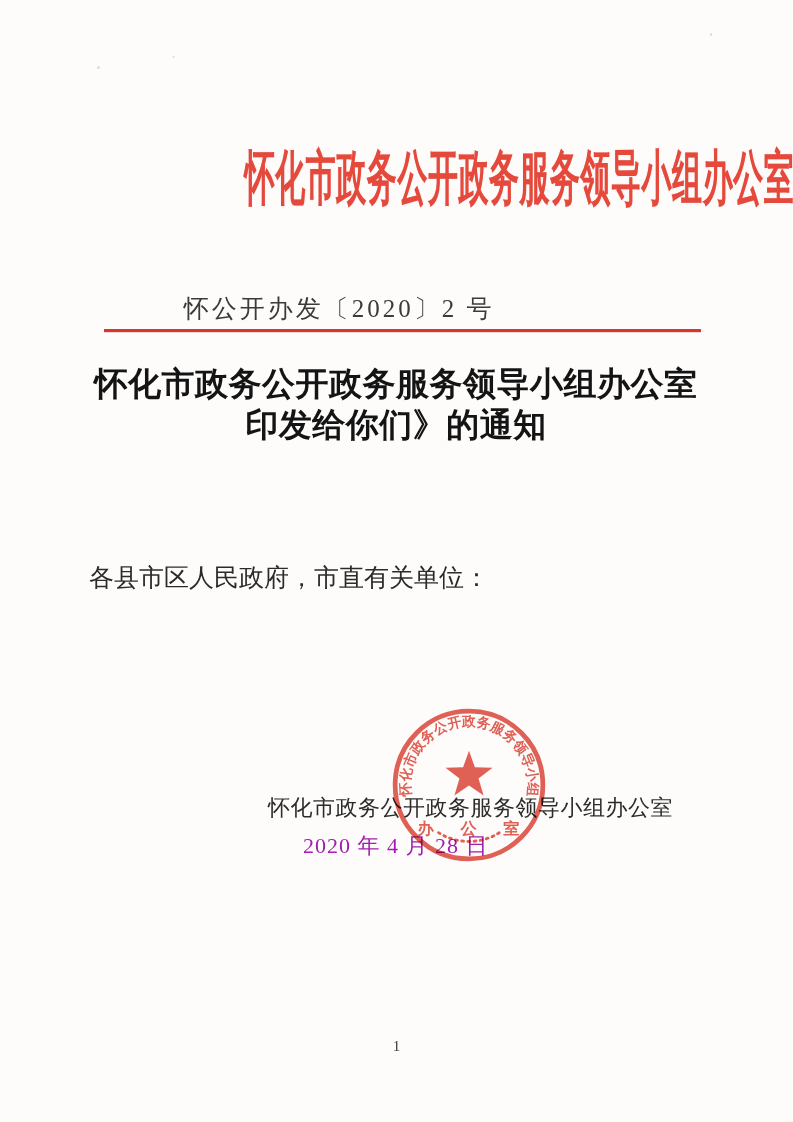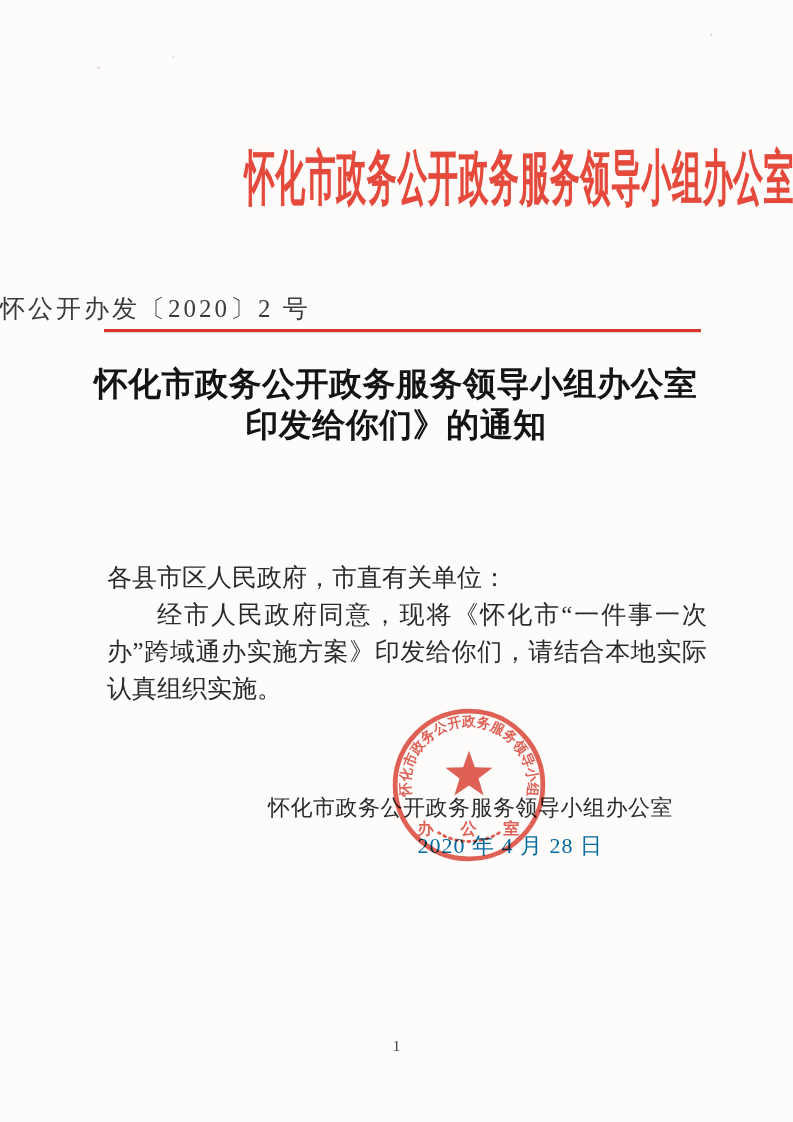"怀公开办发〔2020〕2 号" .doc-number { left: 0 -> 16px; text-align: none -> center }
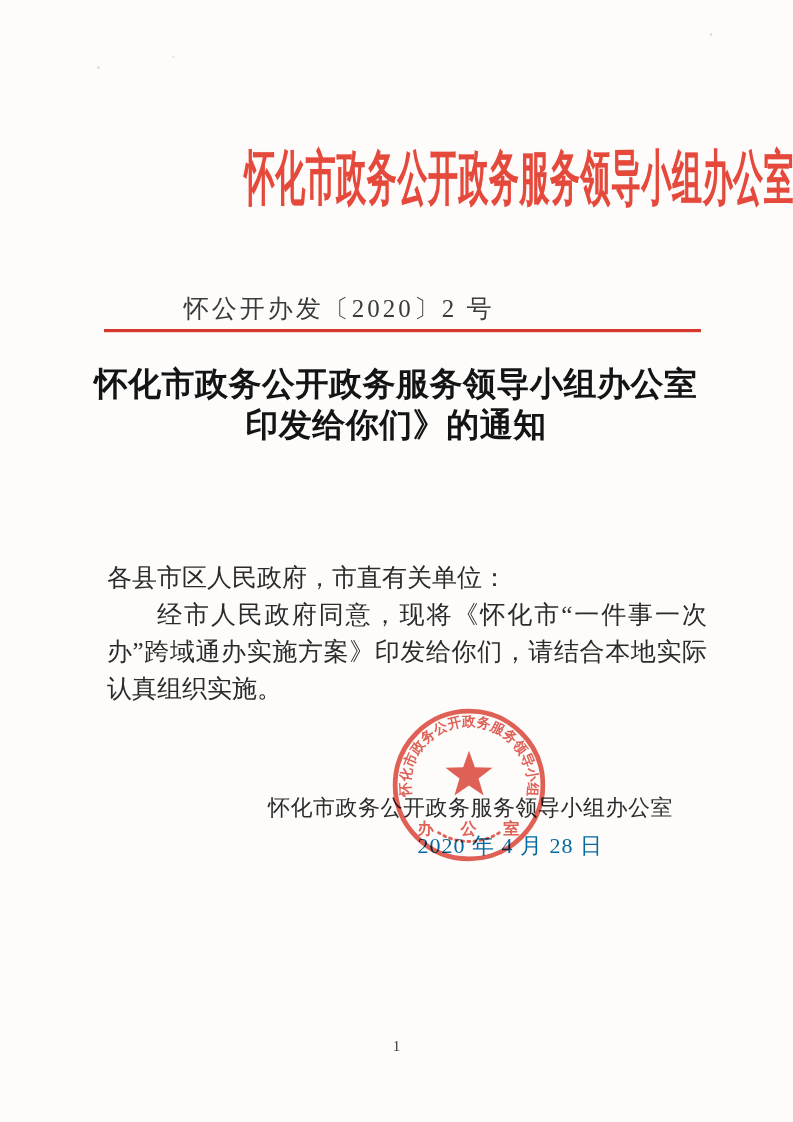"各县市区人民政府，市直有关单位：" .body-block { left: 107px -> 89px }
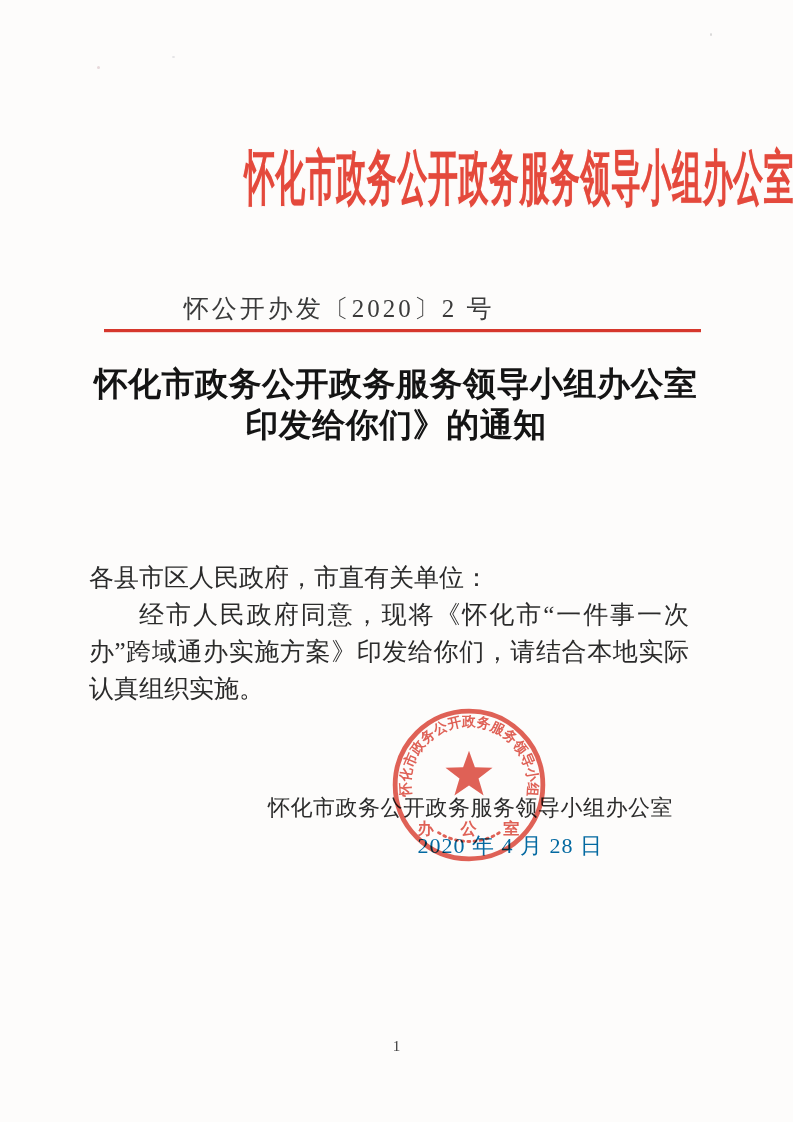"经市人民政府同意，现将《怀化市“一件事一次办”跨域通办实施方案》印发给你们，请结" div.para { html: <div>经市人民政府同意，现将《怀化市“一件事一次办”跨域通办实施方案》印发给你们，请结合本地实际认真组织实施。</div> -> none }
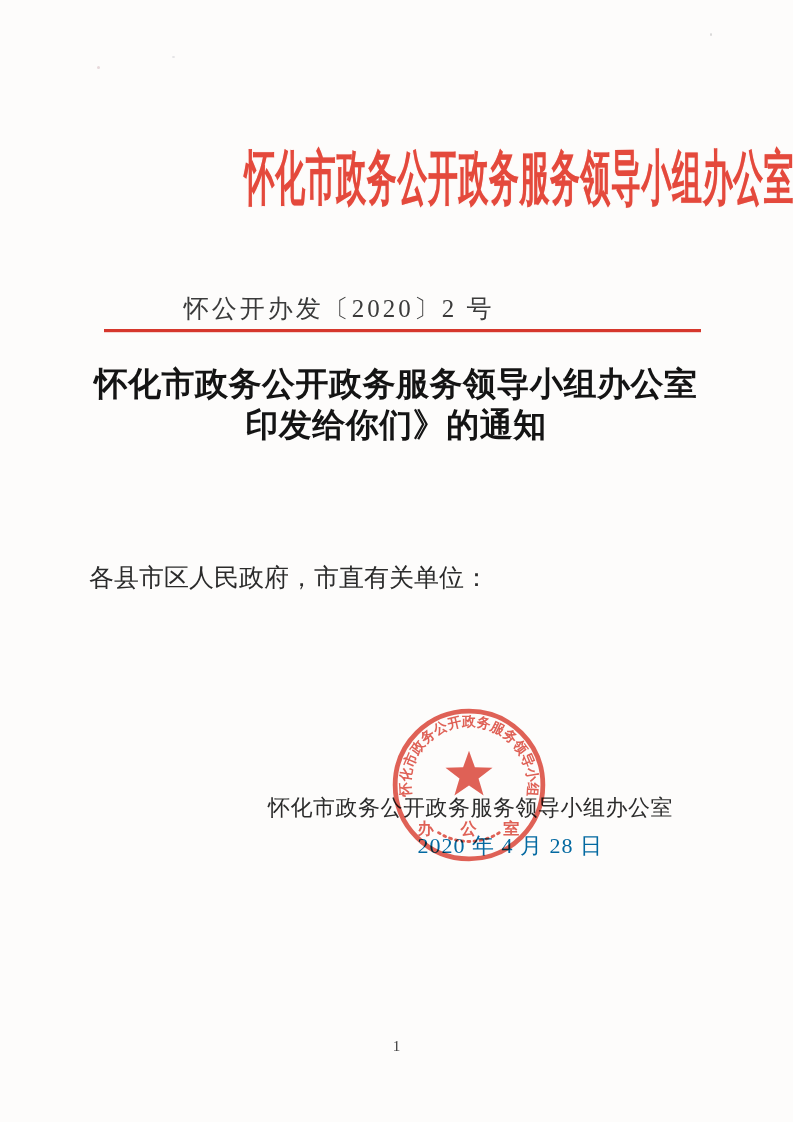"2020 年 4 月 28" .doc-date { color: #0369a1 -> #a21caf; text-align: right -> left }
